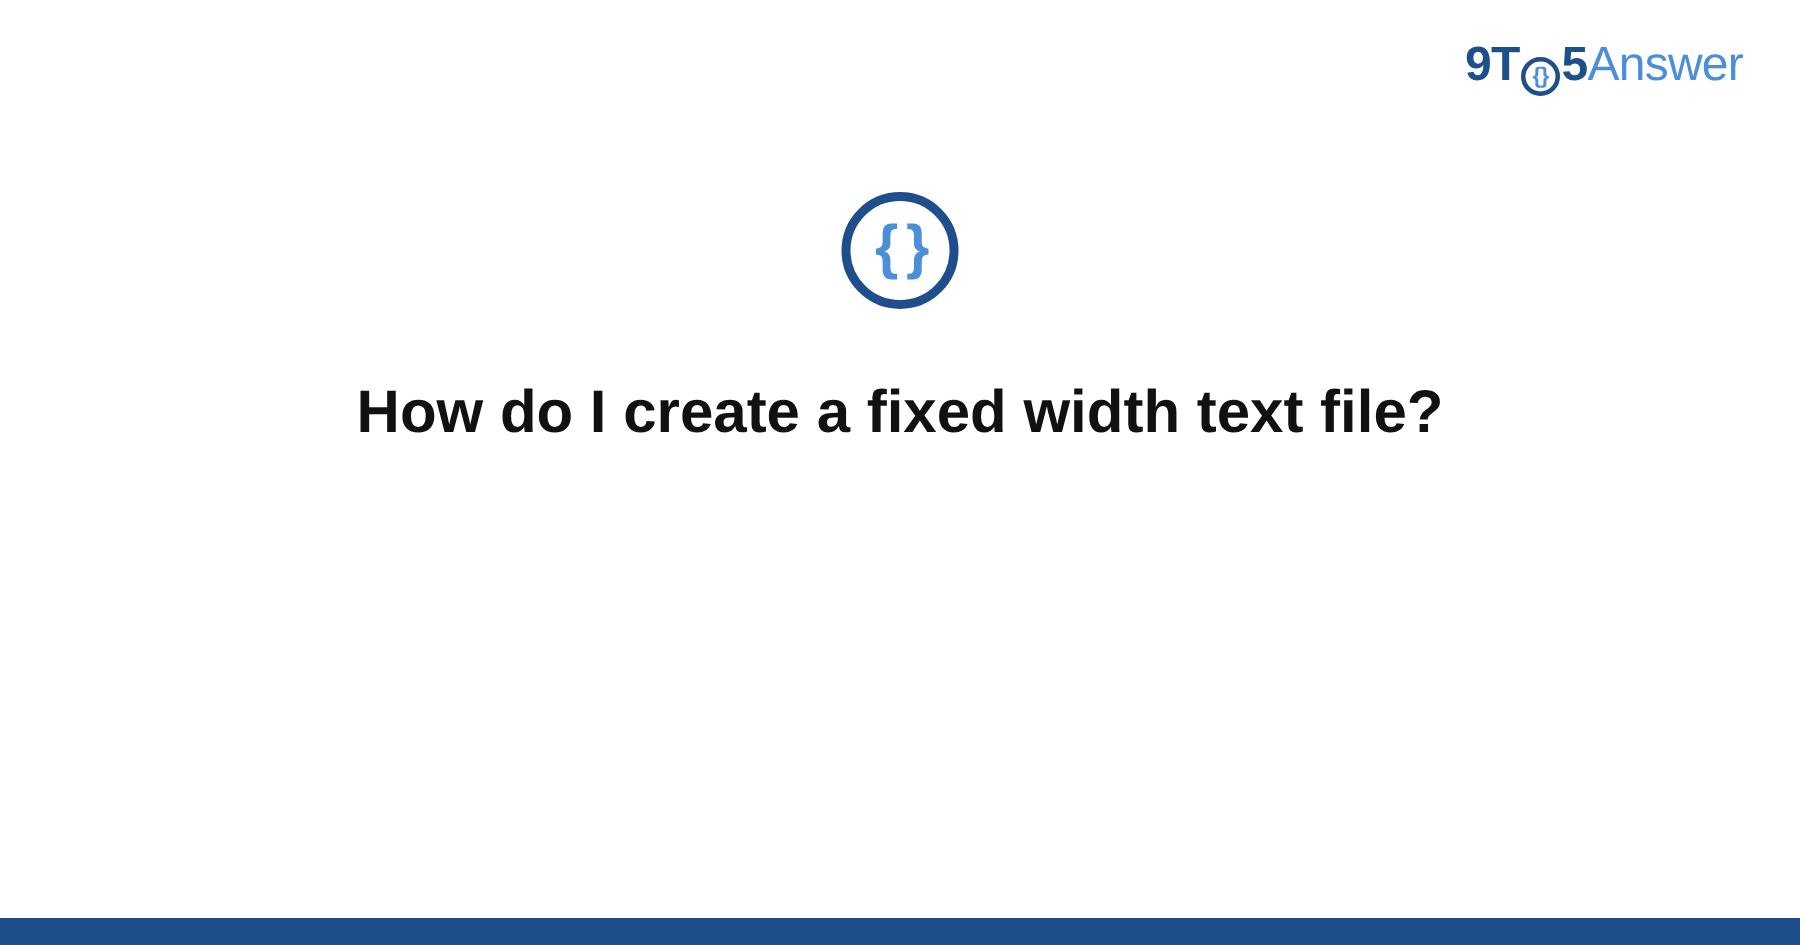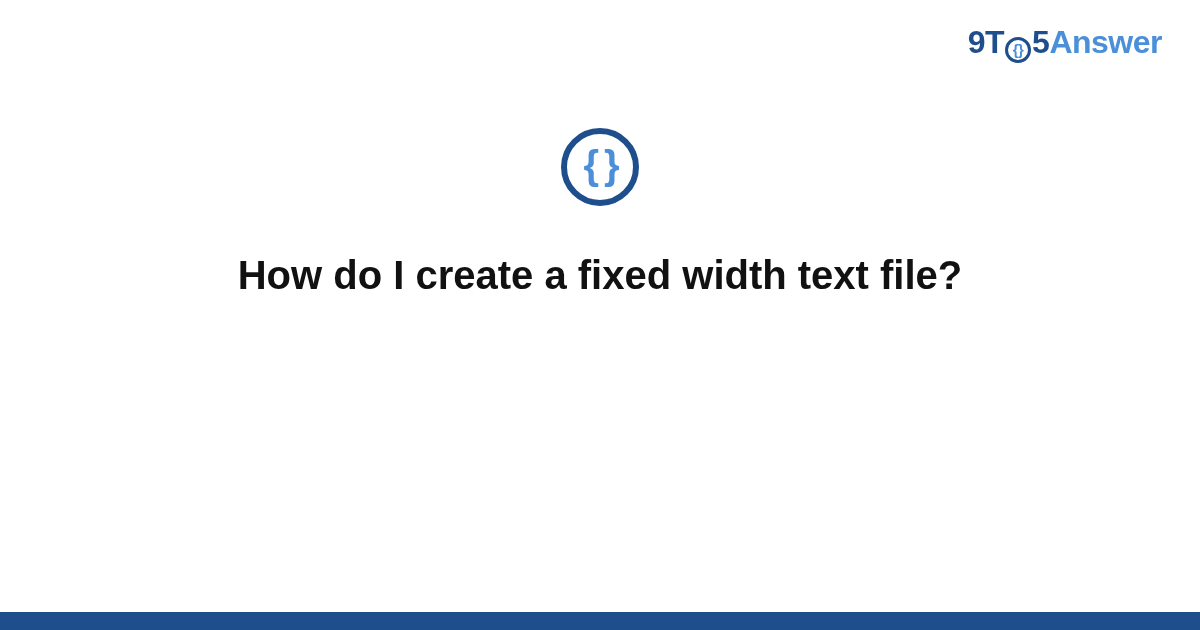"Answer" .logo-answer { font-weight: 700 -> 400 }
